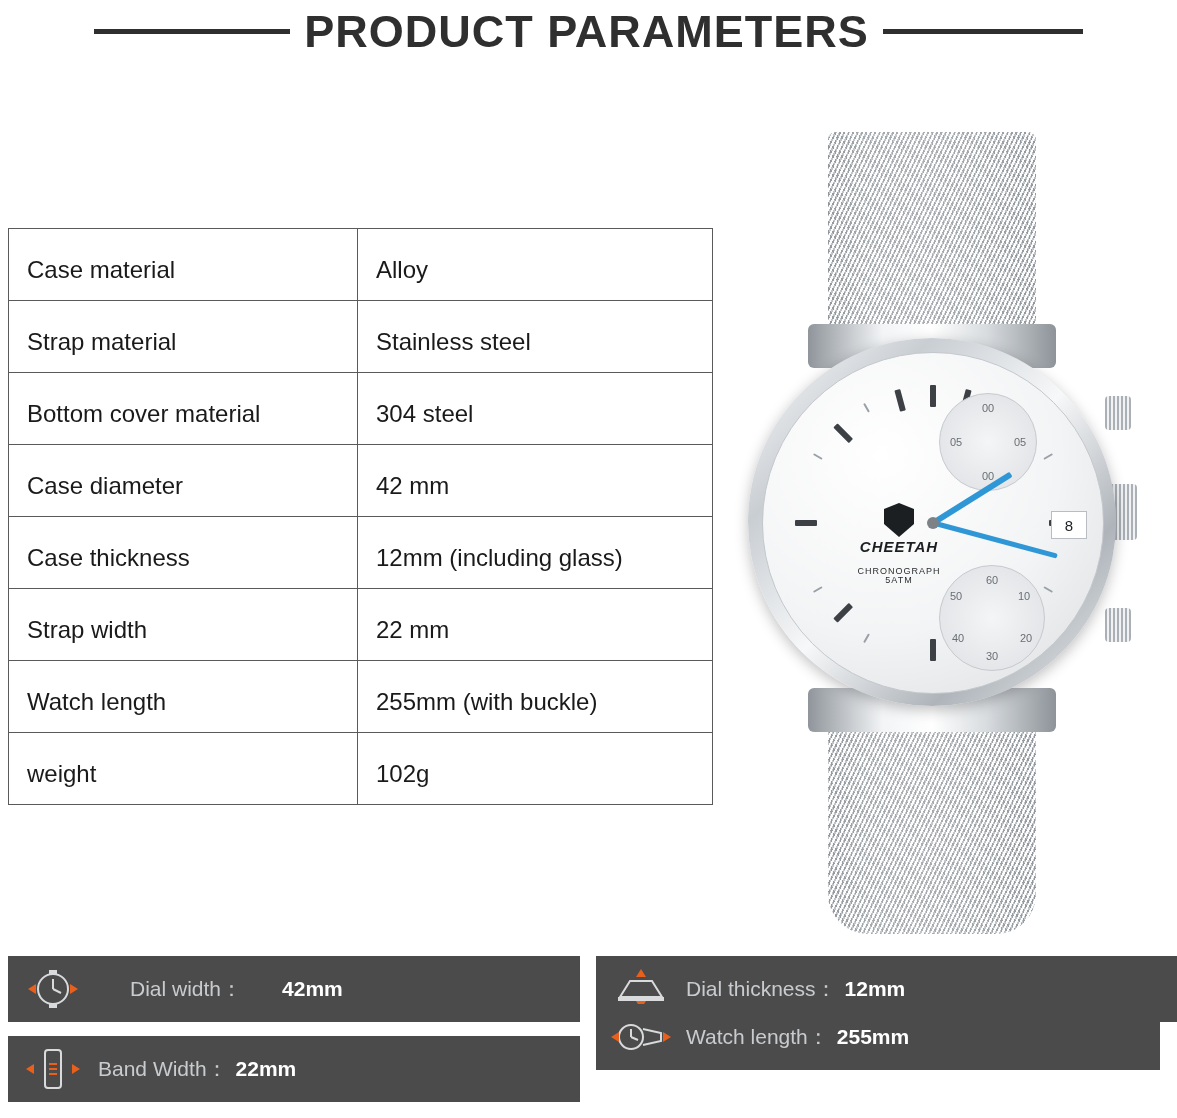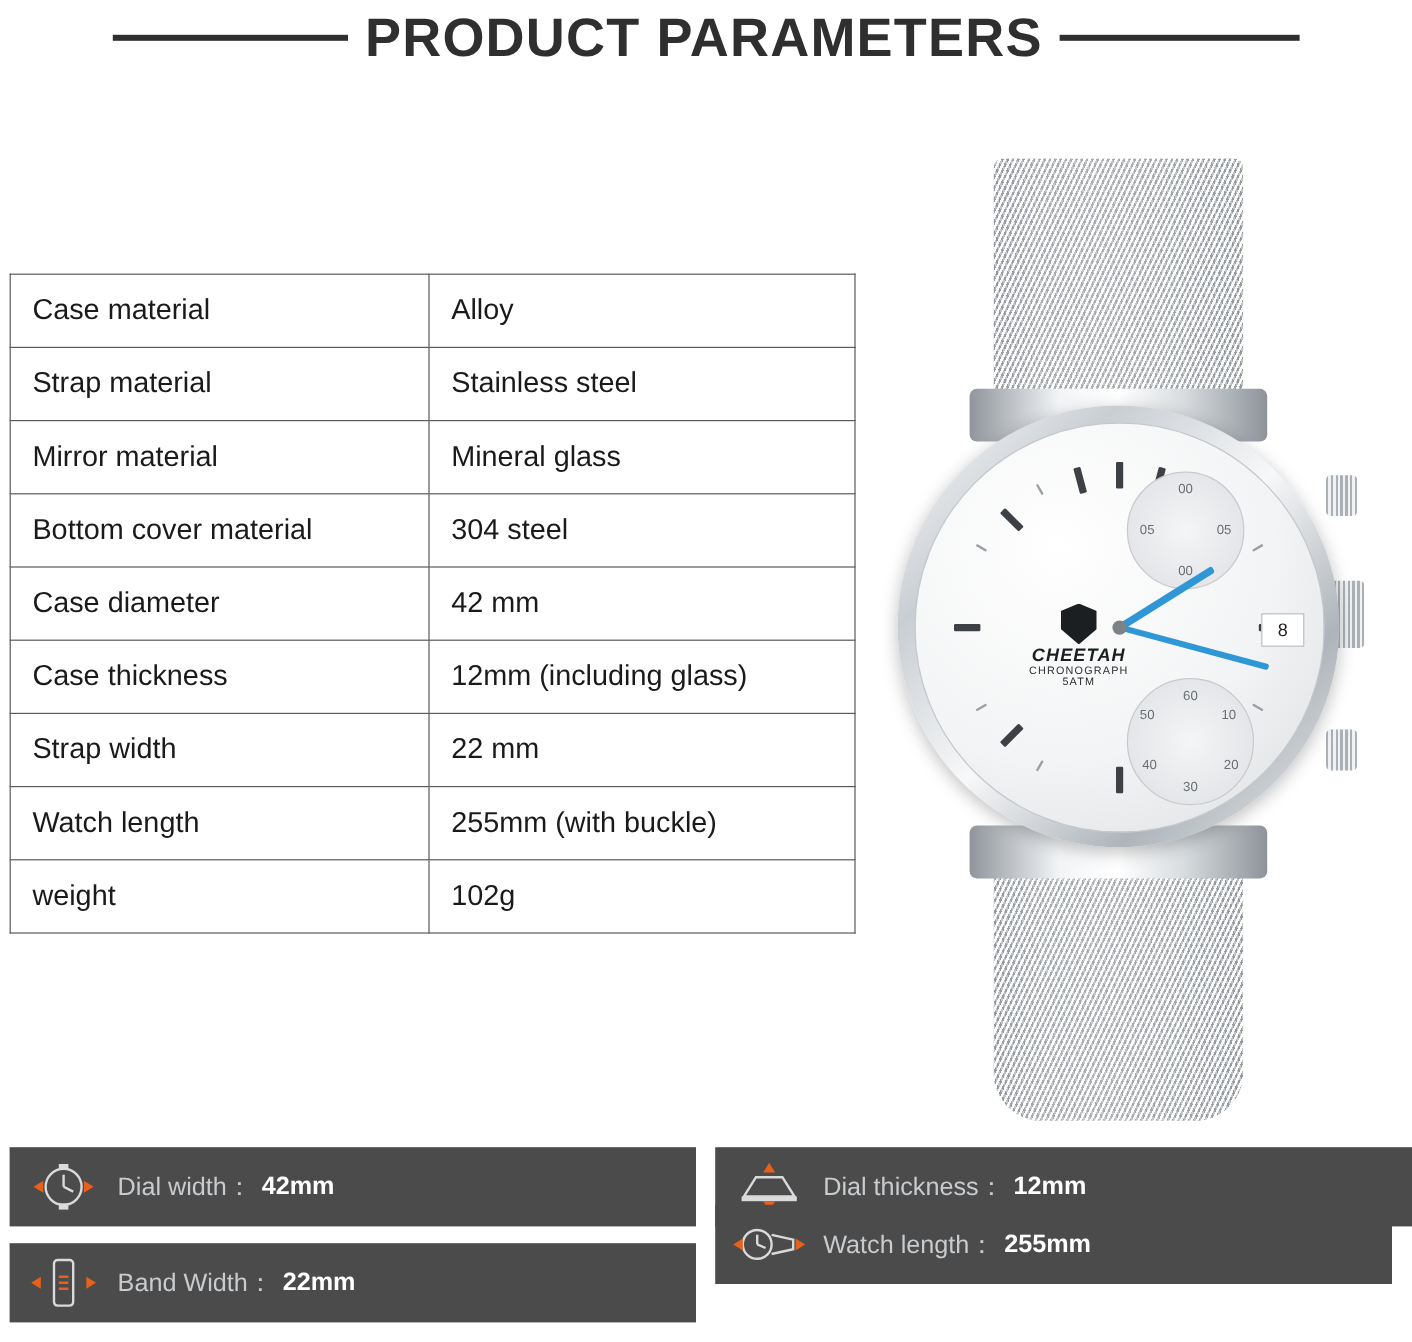"Case material" #spec-table td { padding: 0 0 0 18px -> 11px 0 0 18px }
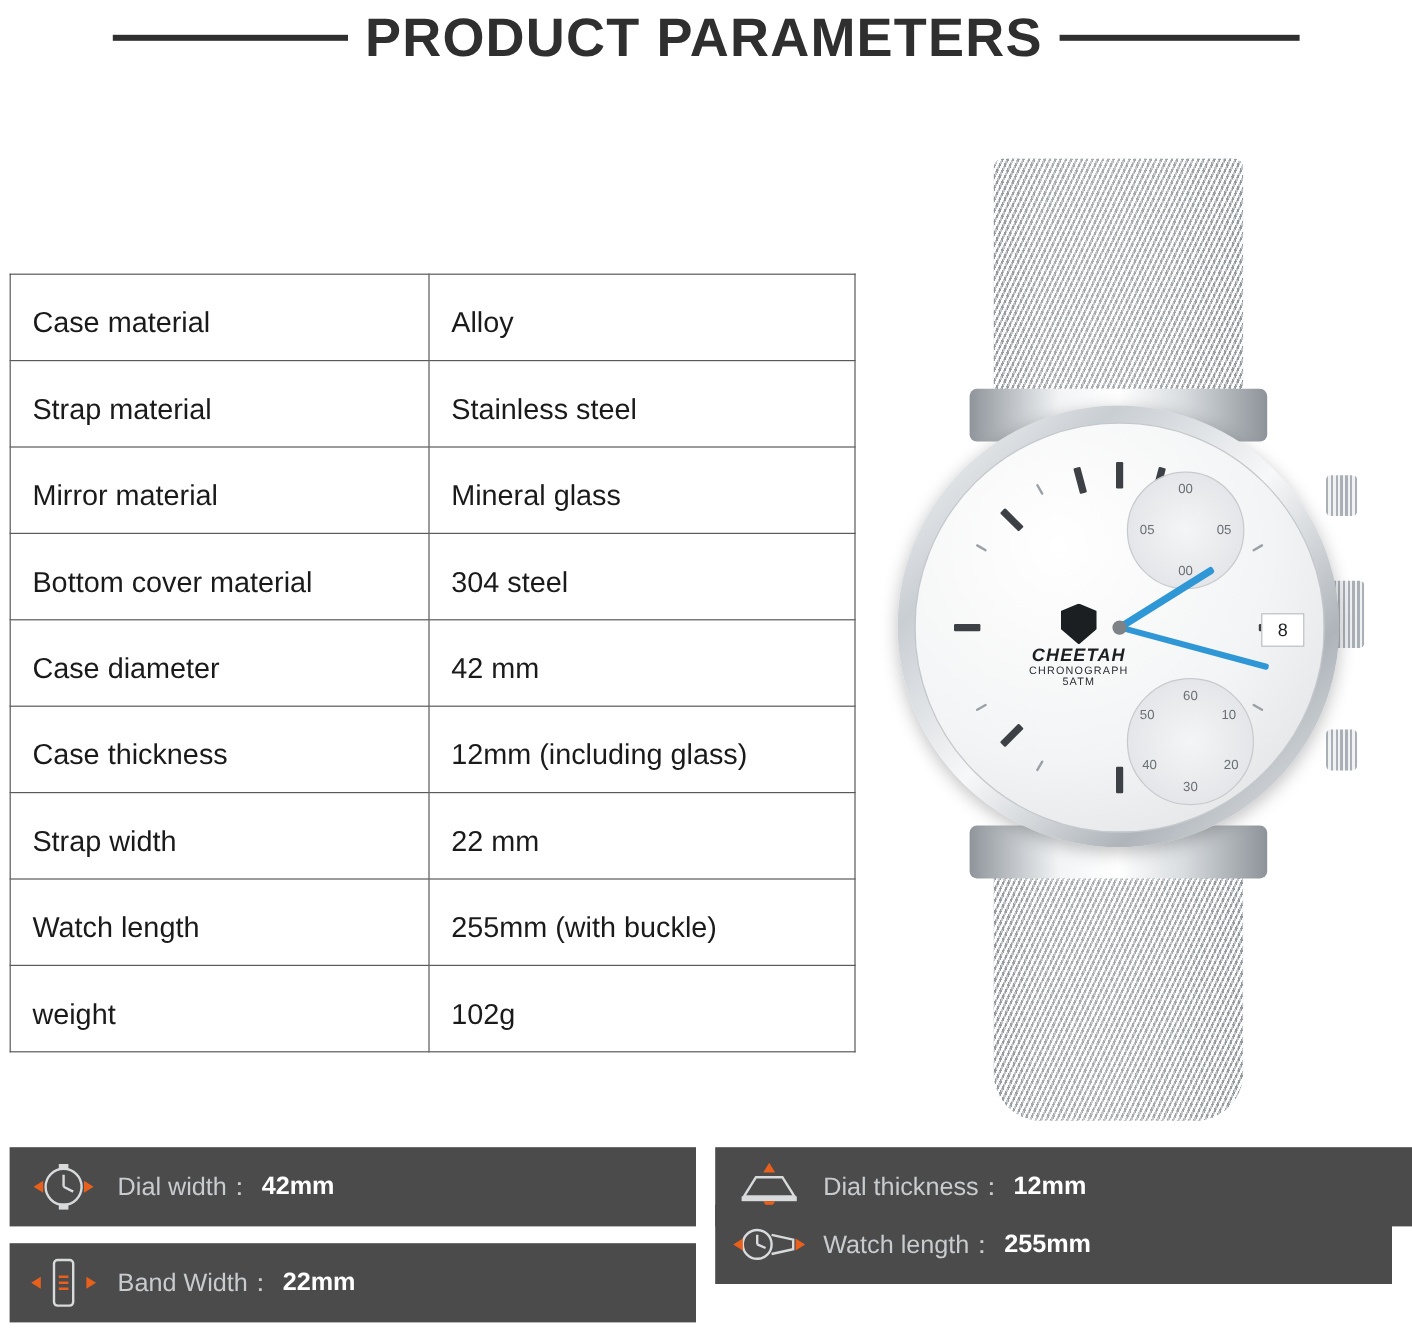"Mirror material" tr { html: <tr> <td>Mirror material</td> <td>Mineral glass</td> </tr> -> none }
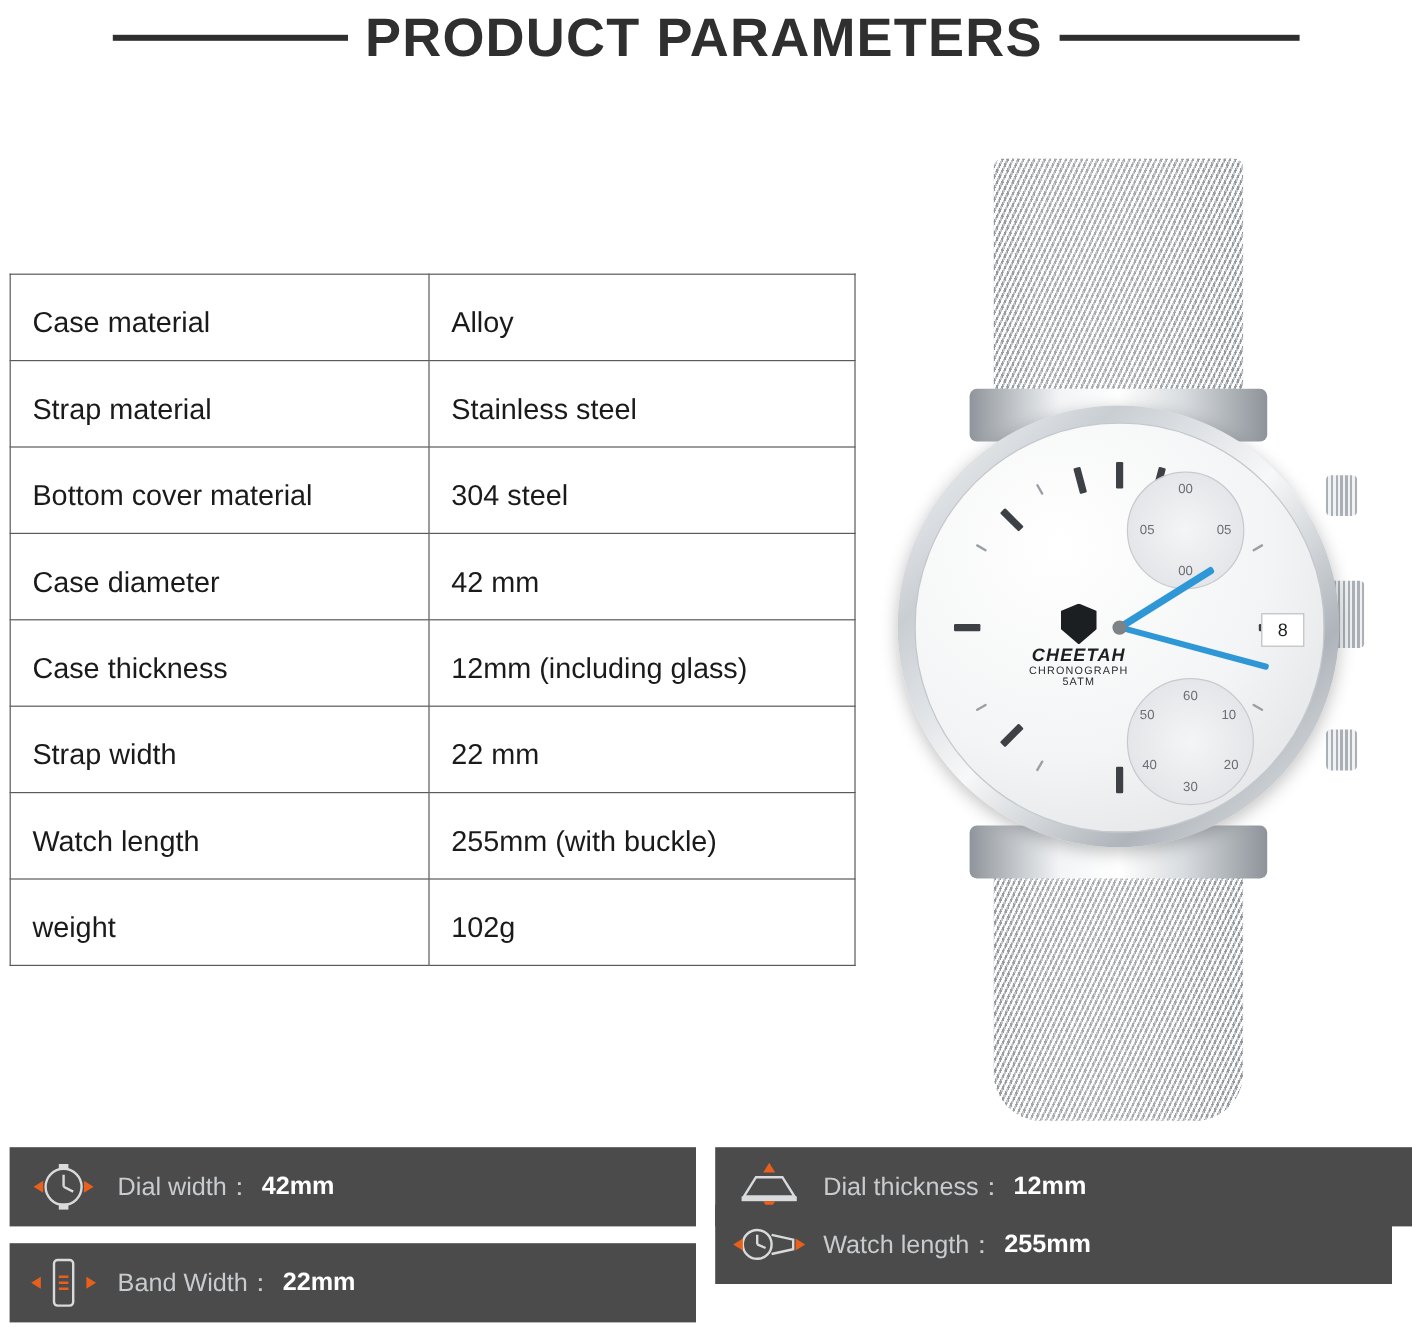"CHRONOGRAPH" .brand .sub1 { margin-top: none -> 12px }
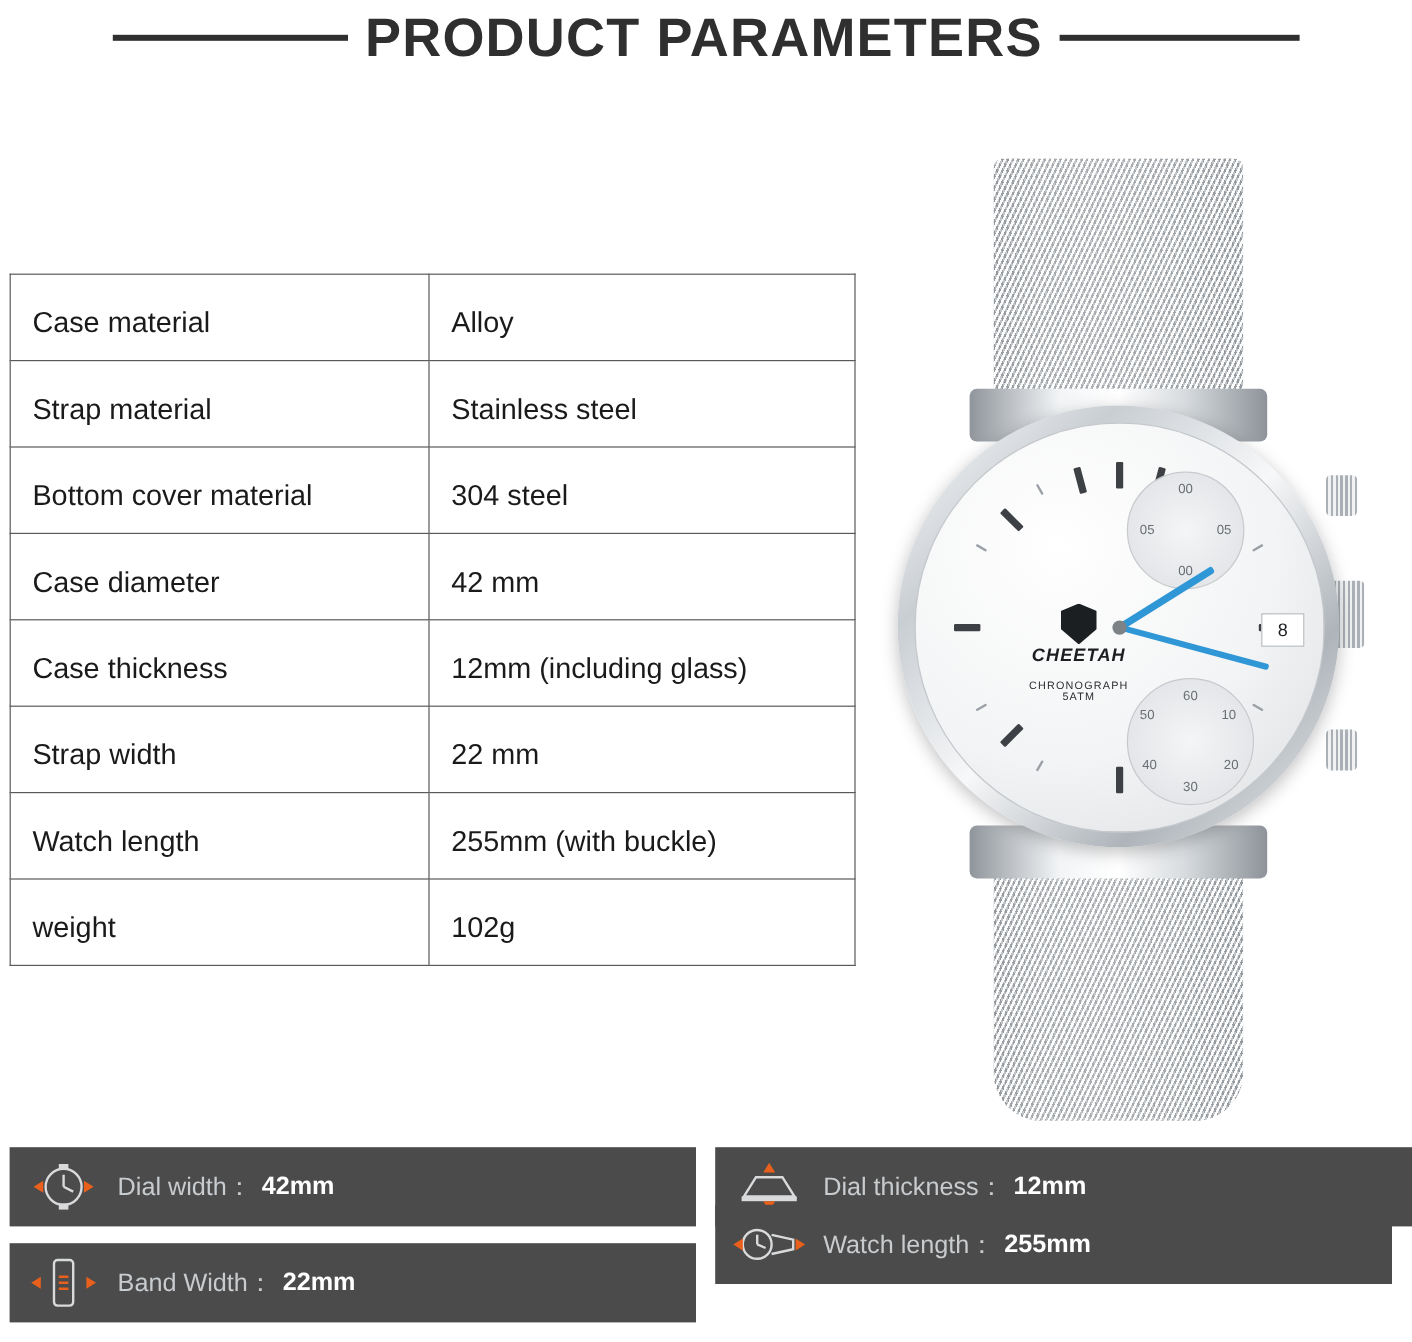"Dial width：" #info-1 { gap: none -> 32px }
